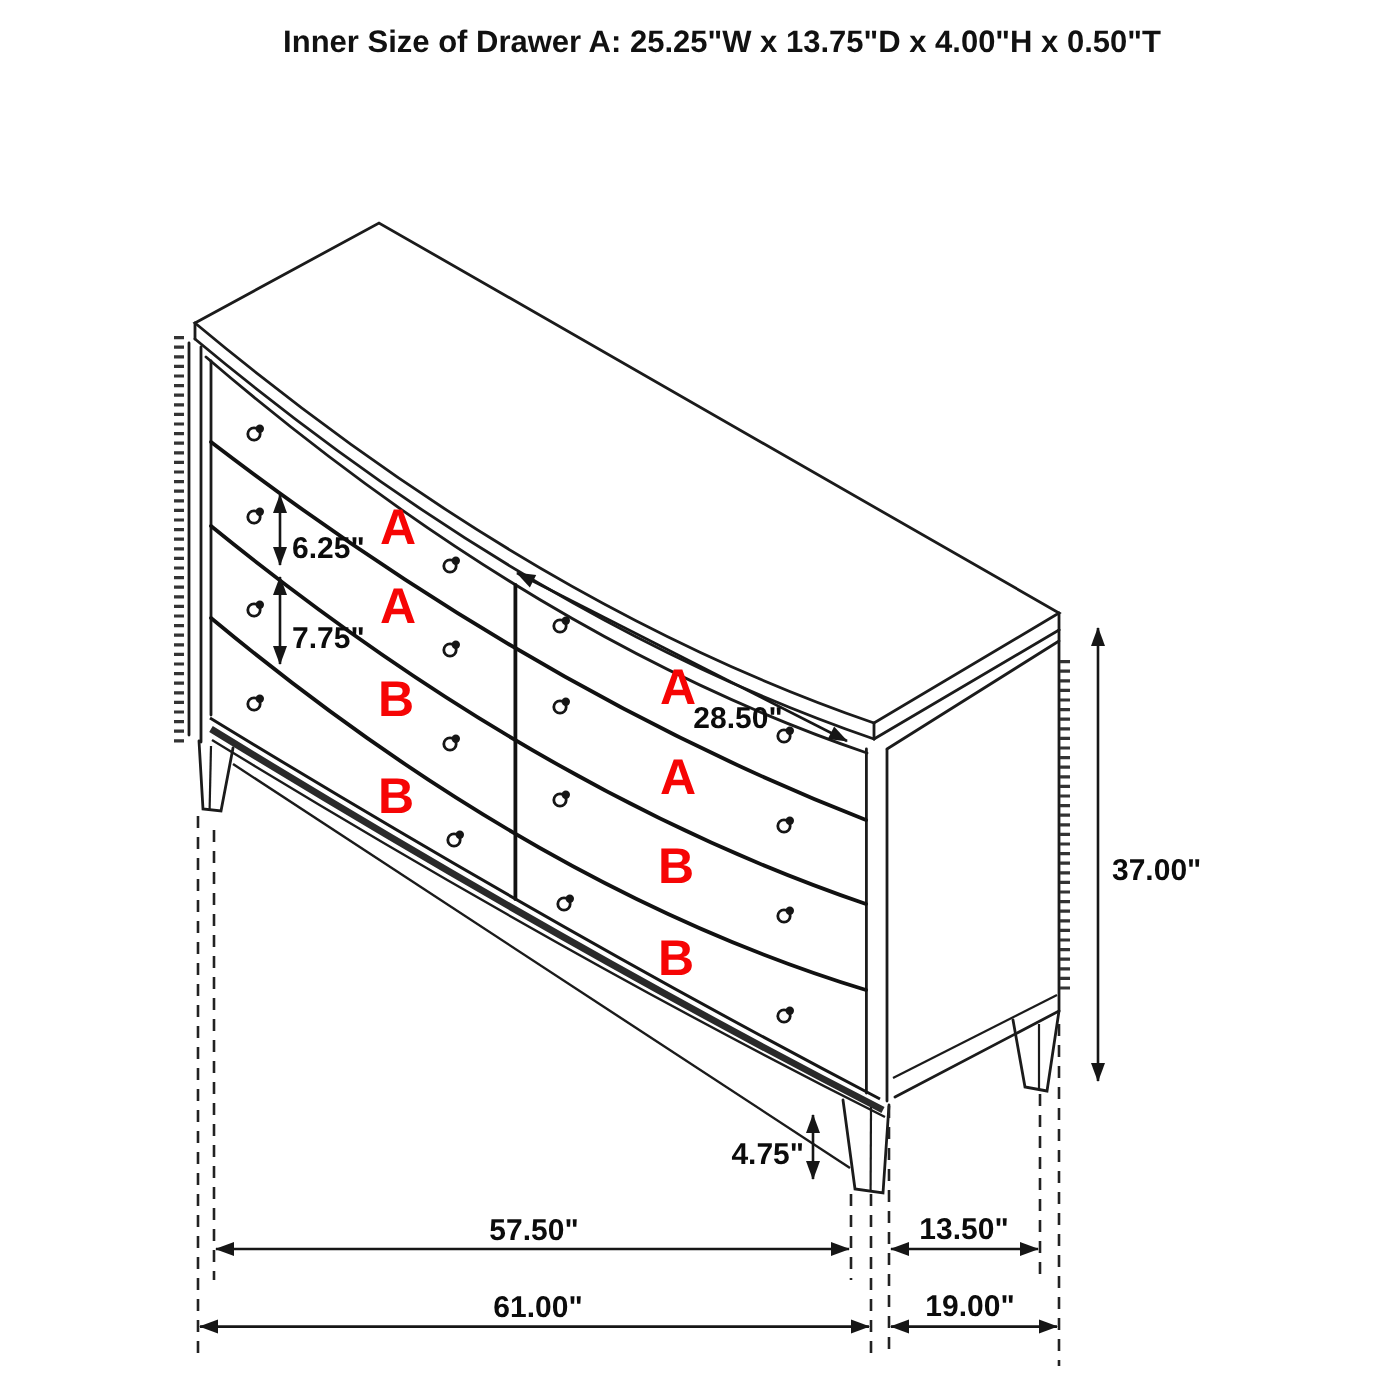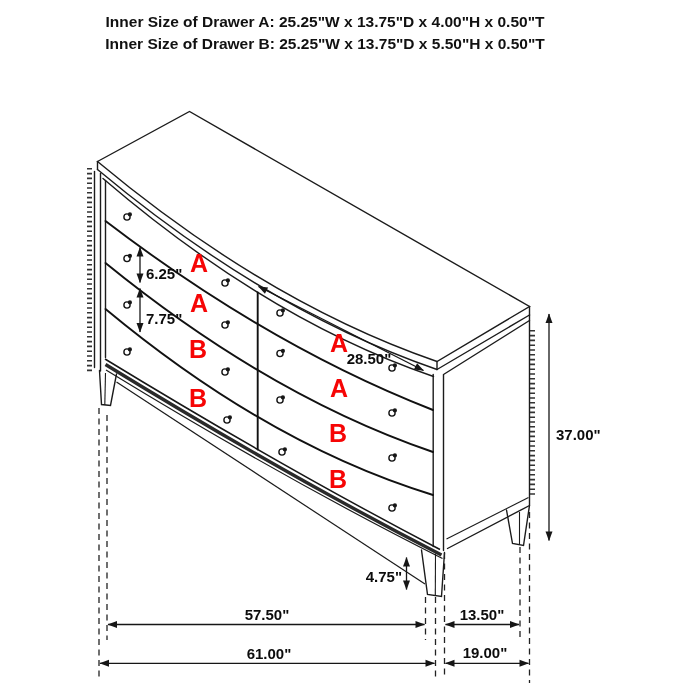"Inner Size of Drawer A:" .hdr { padding-left: none -> 36px }
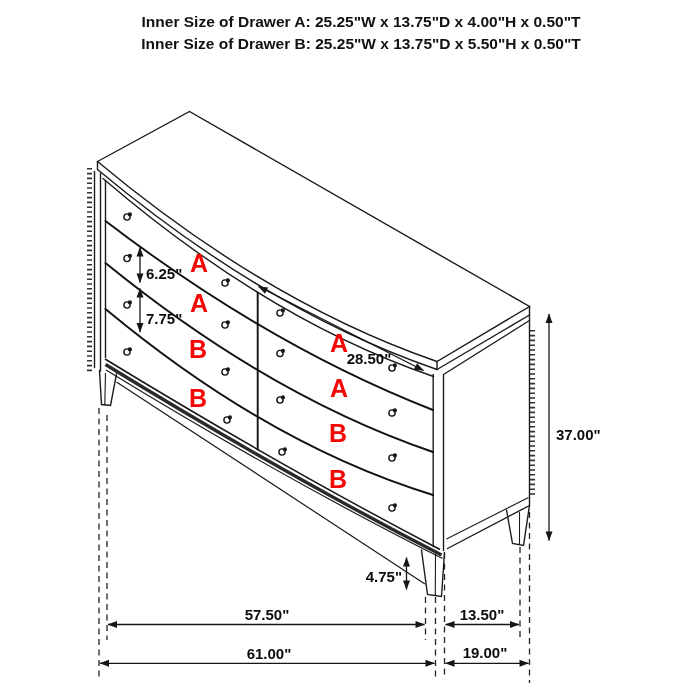"Inner Size of Drawer B:" div { html: <div>Inner Size of Drawer B: 25.25"W x 13.75"D x 5.50"H x 0.50"T</div> -> none }
